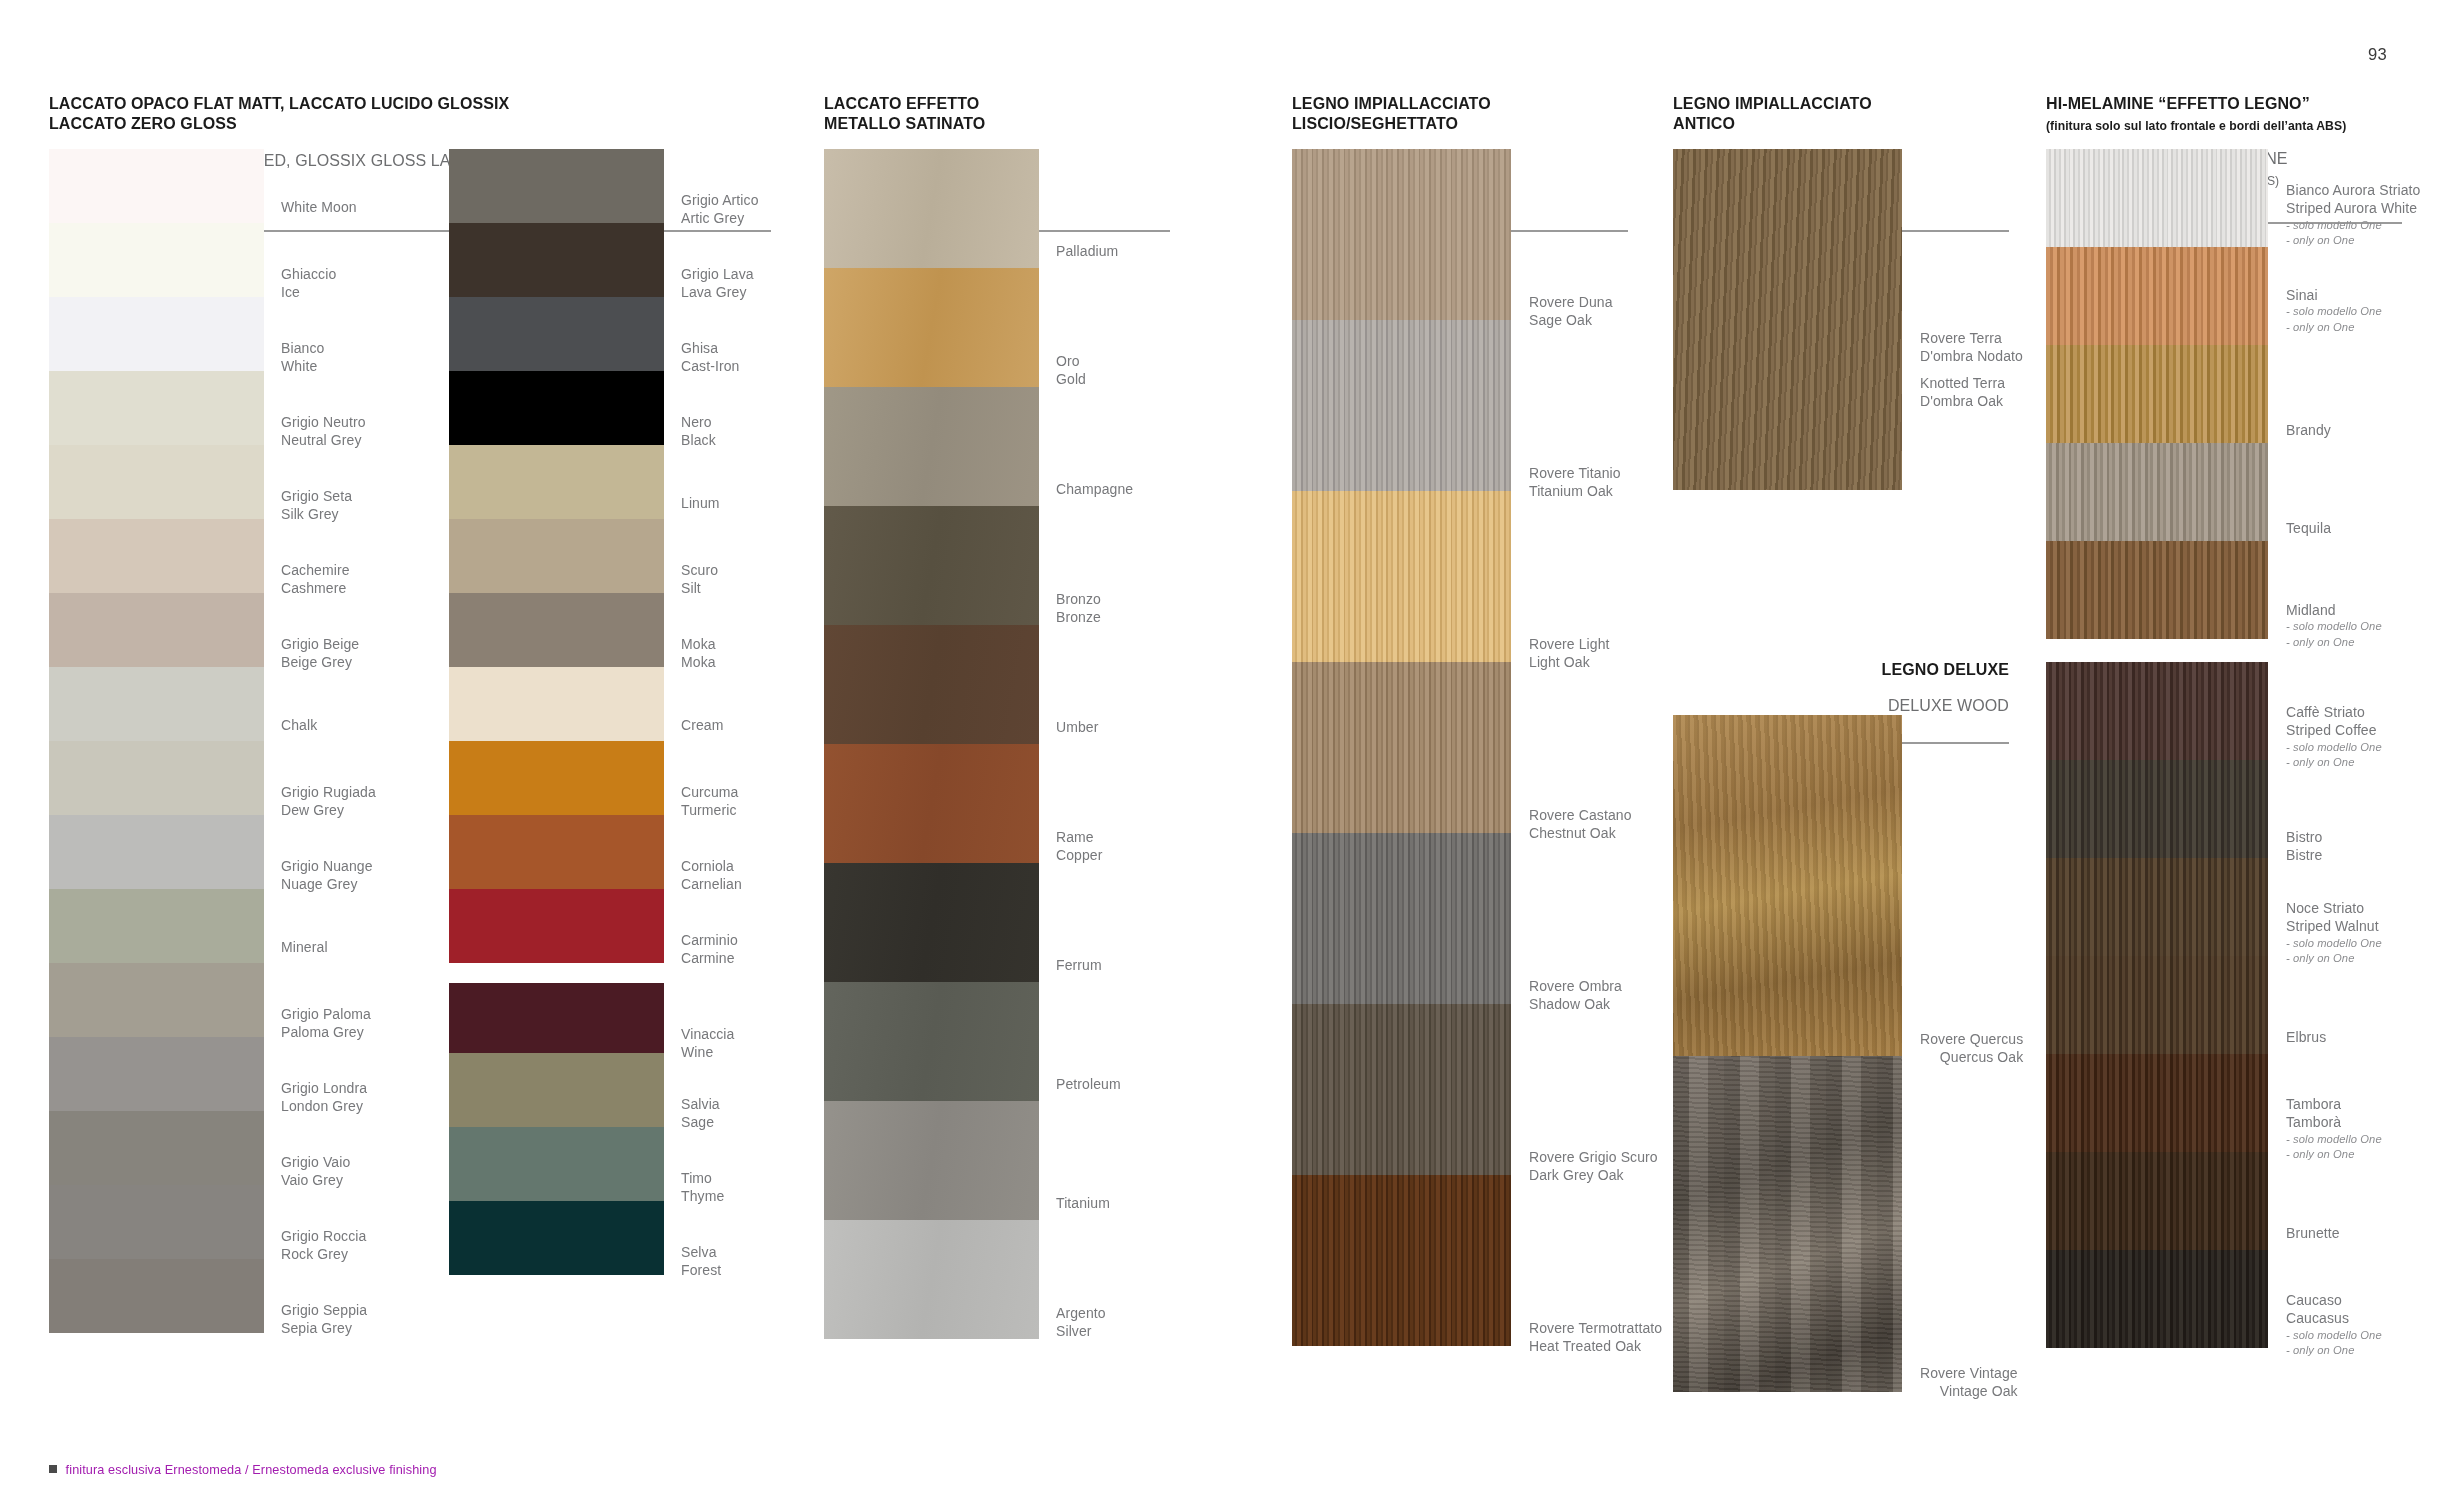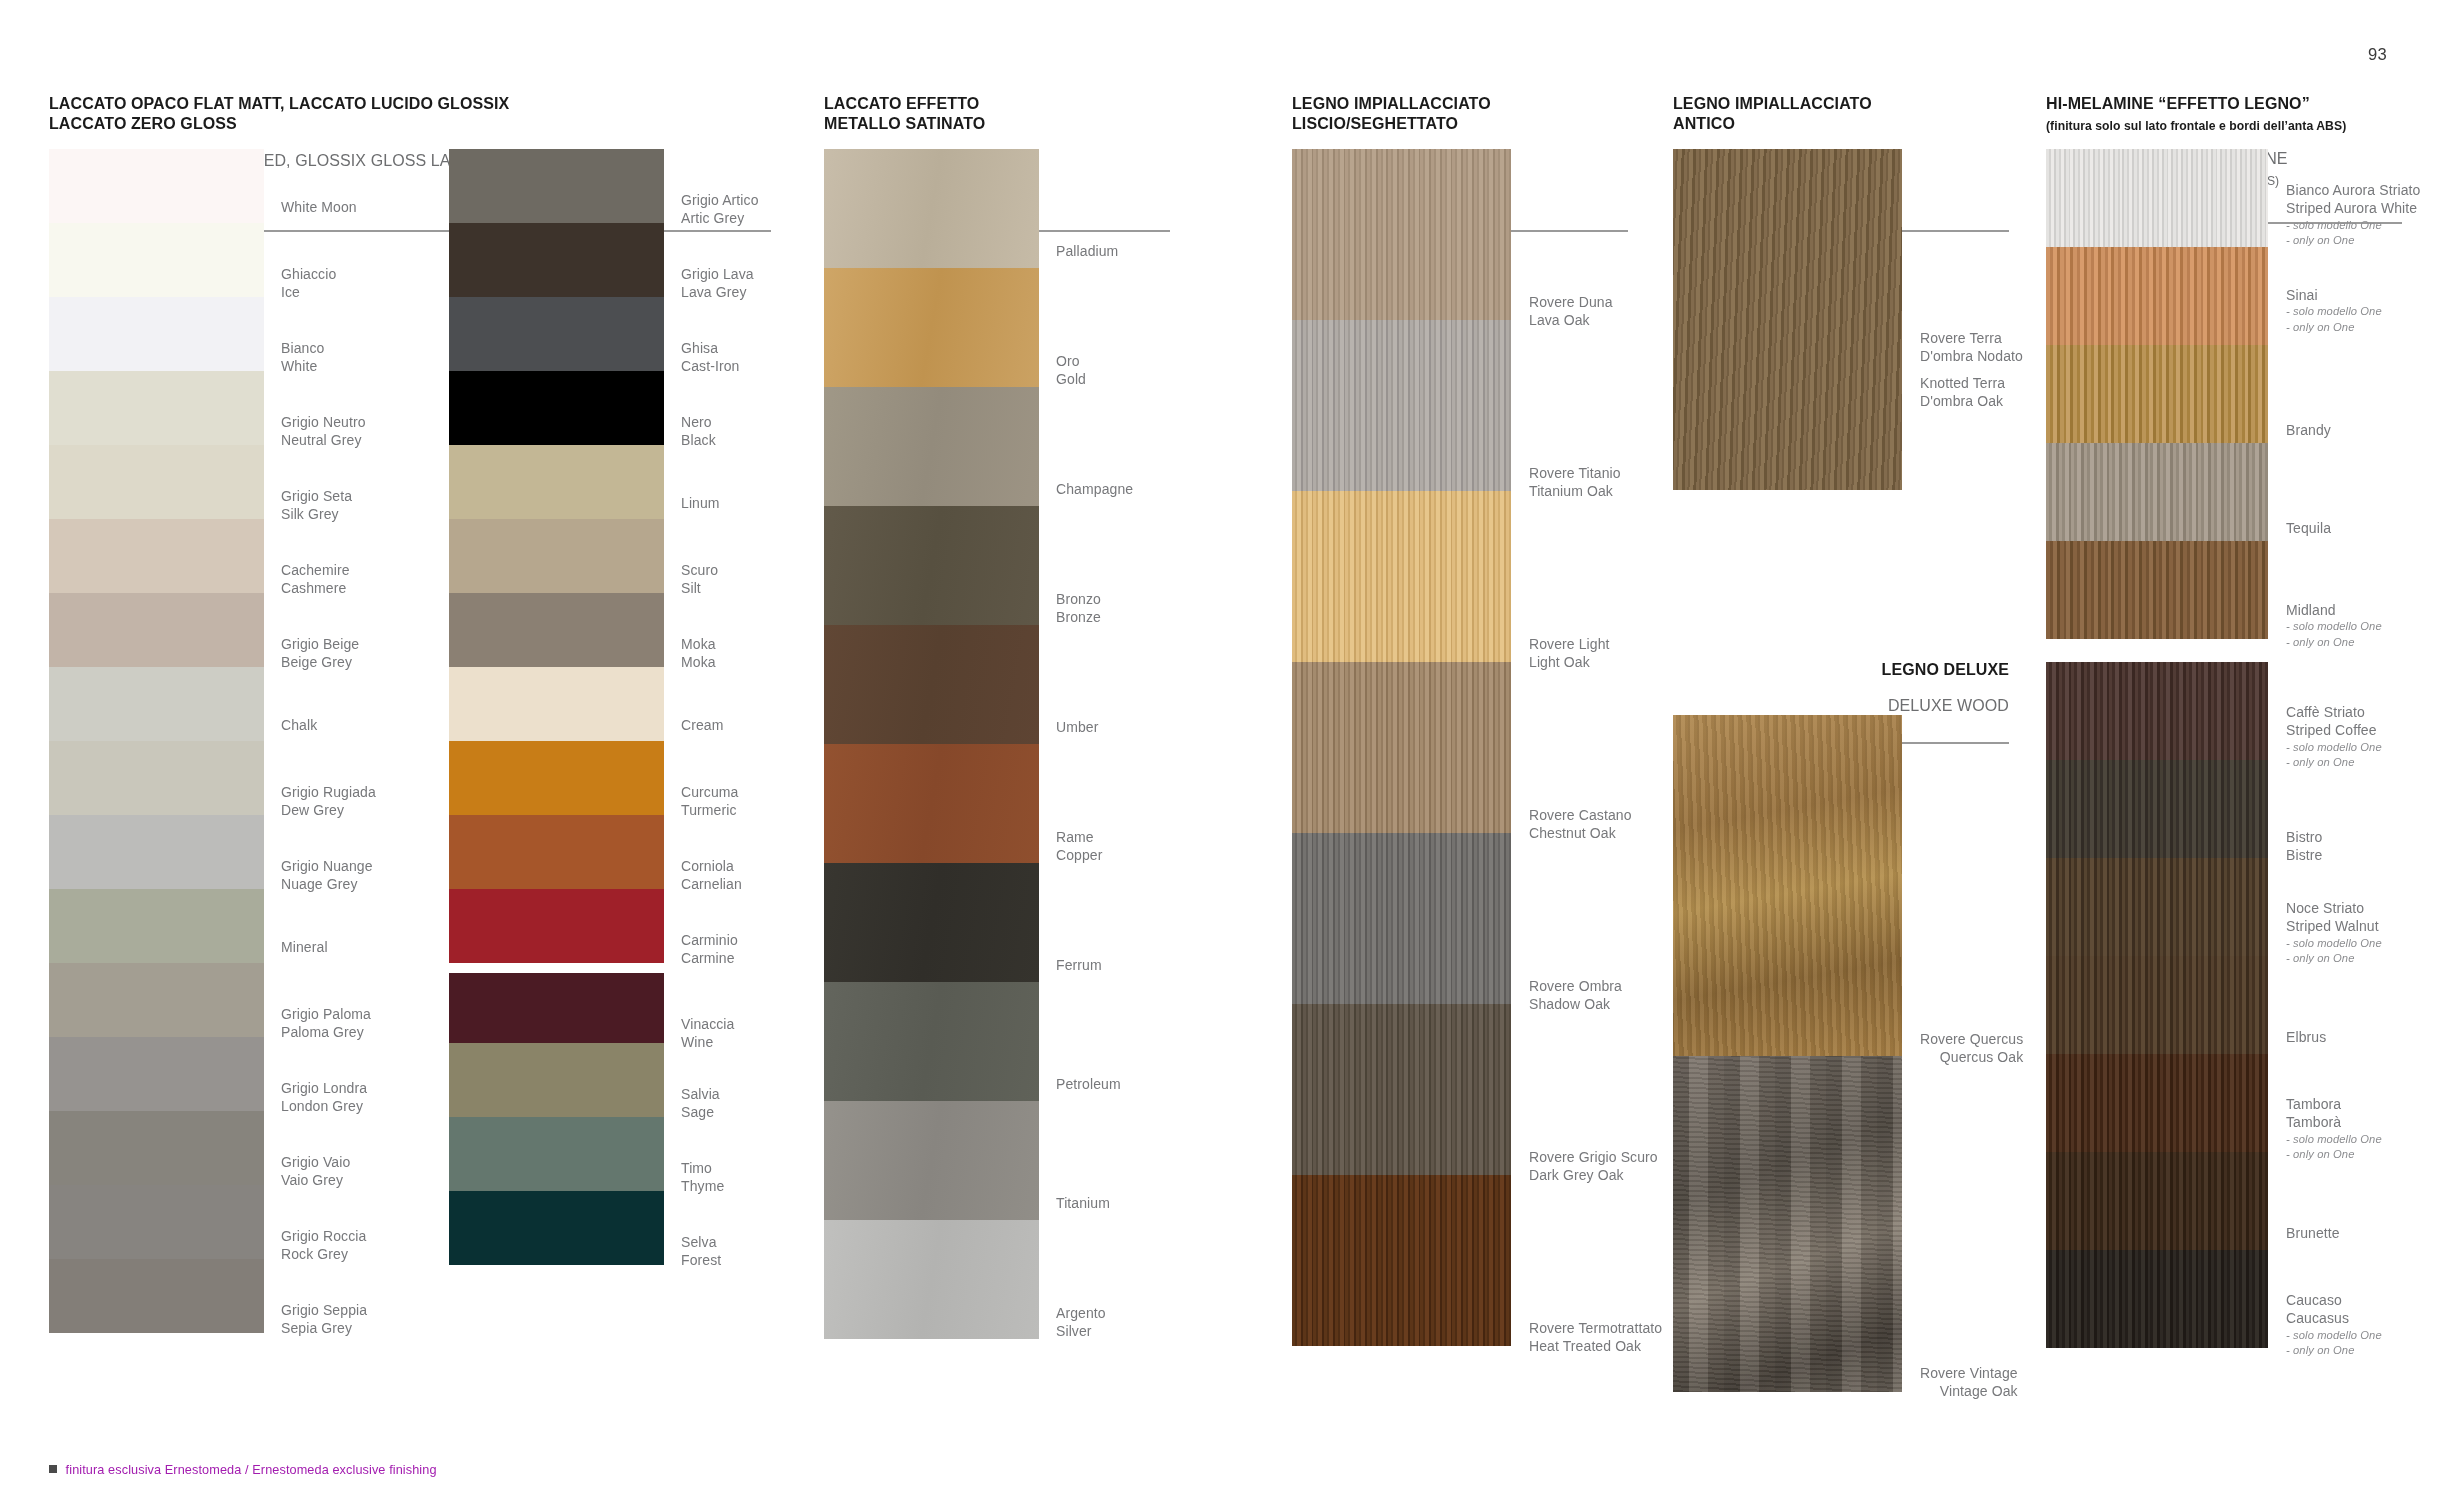"Lava Oak" span.en { text: Lava -> Sage }
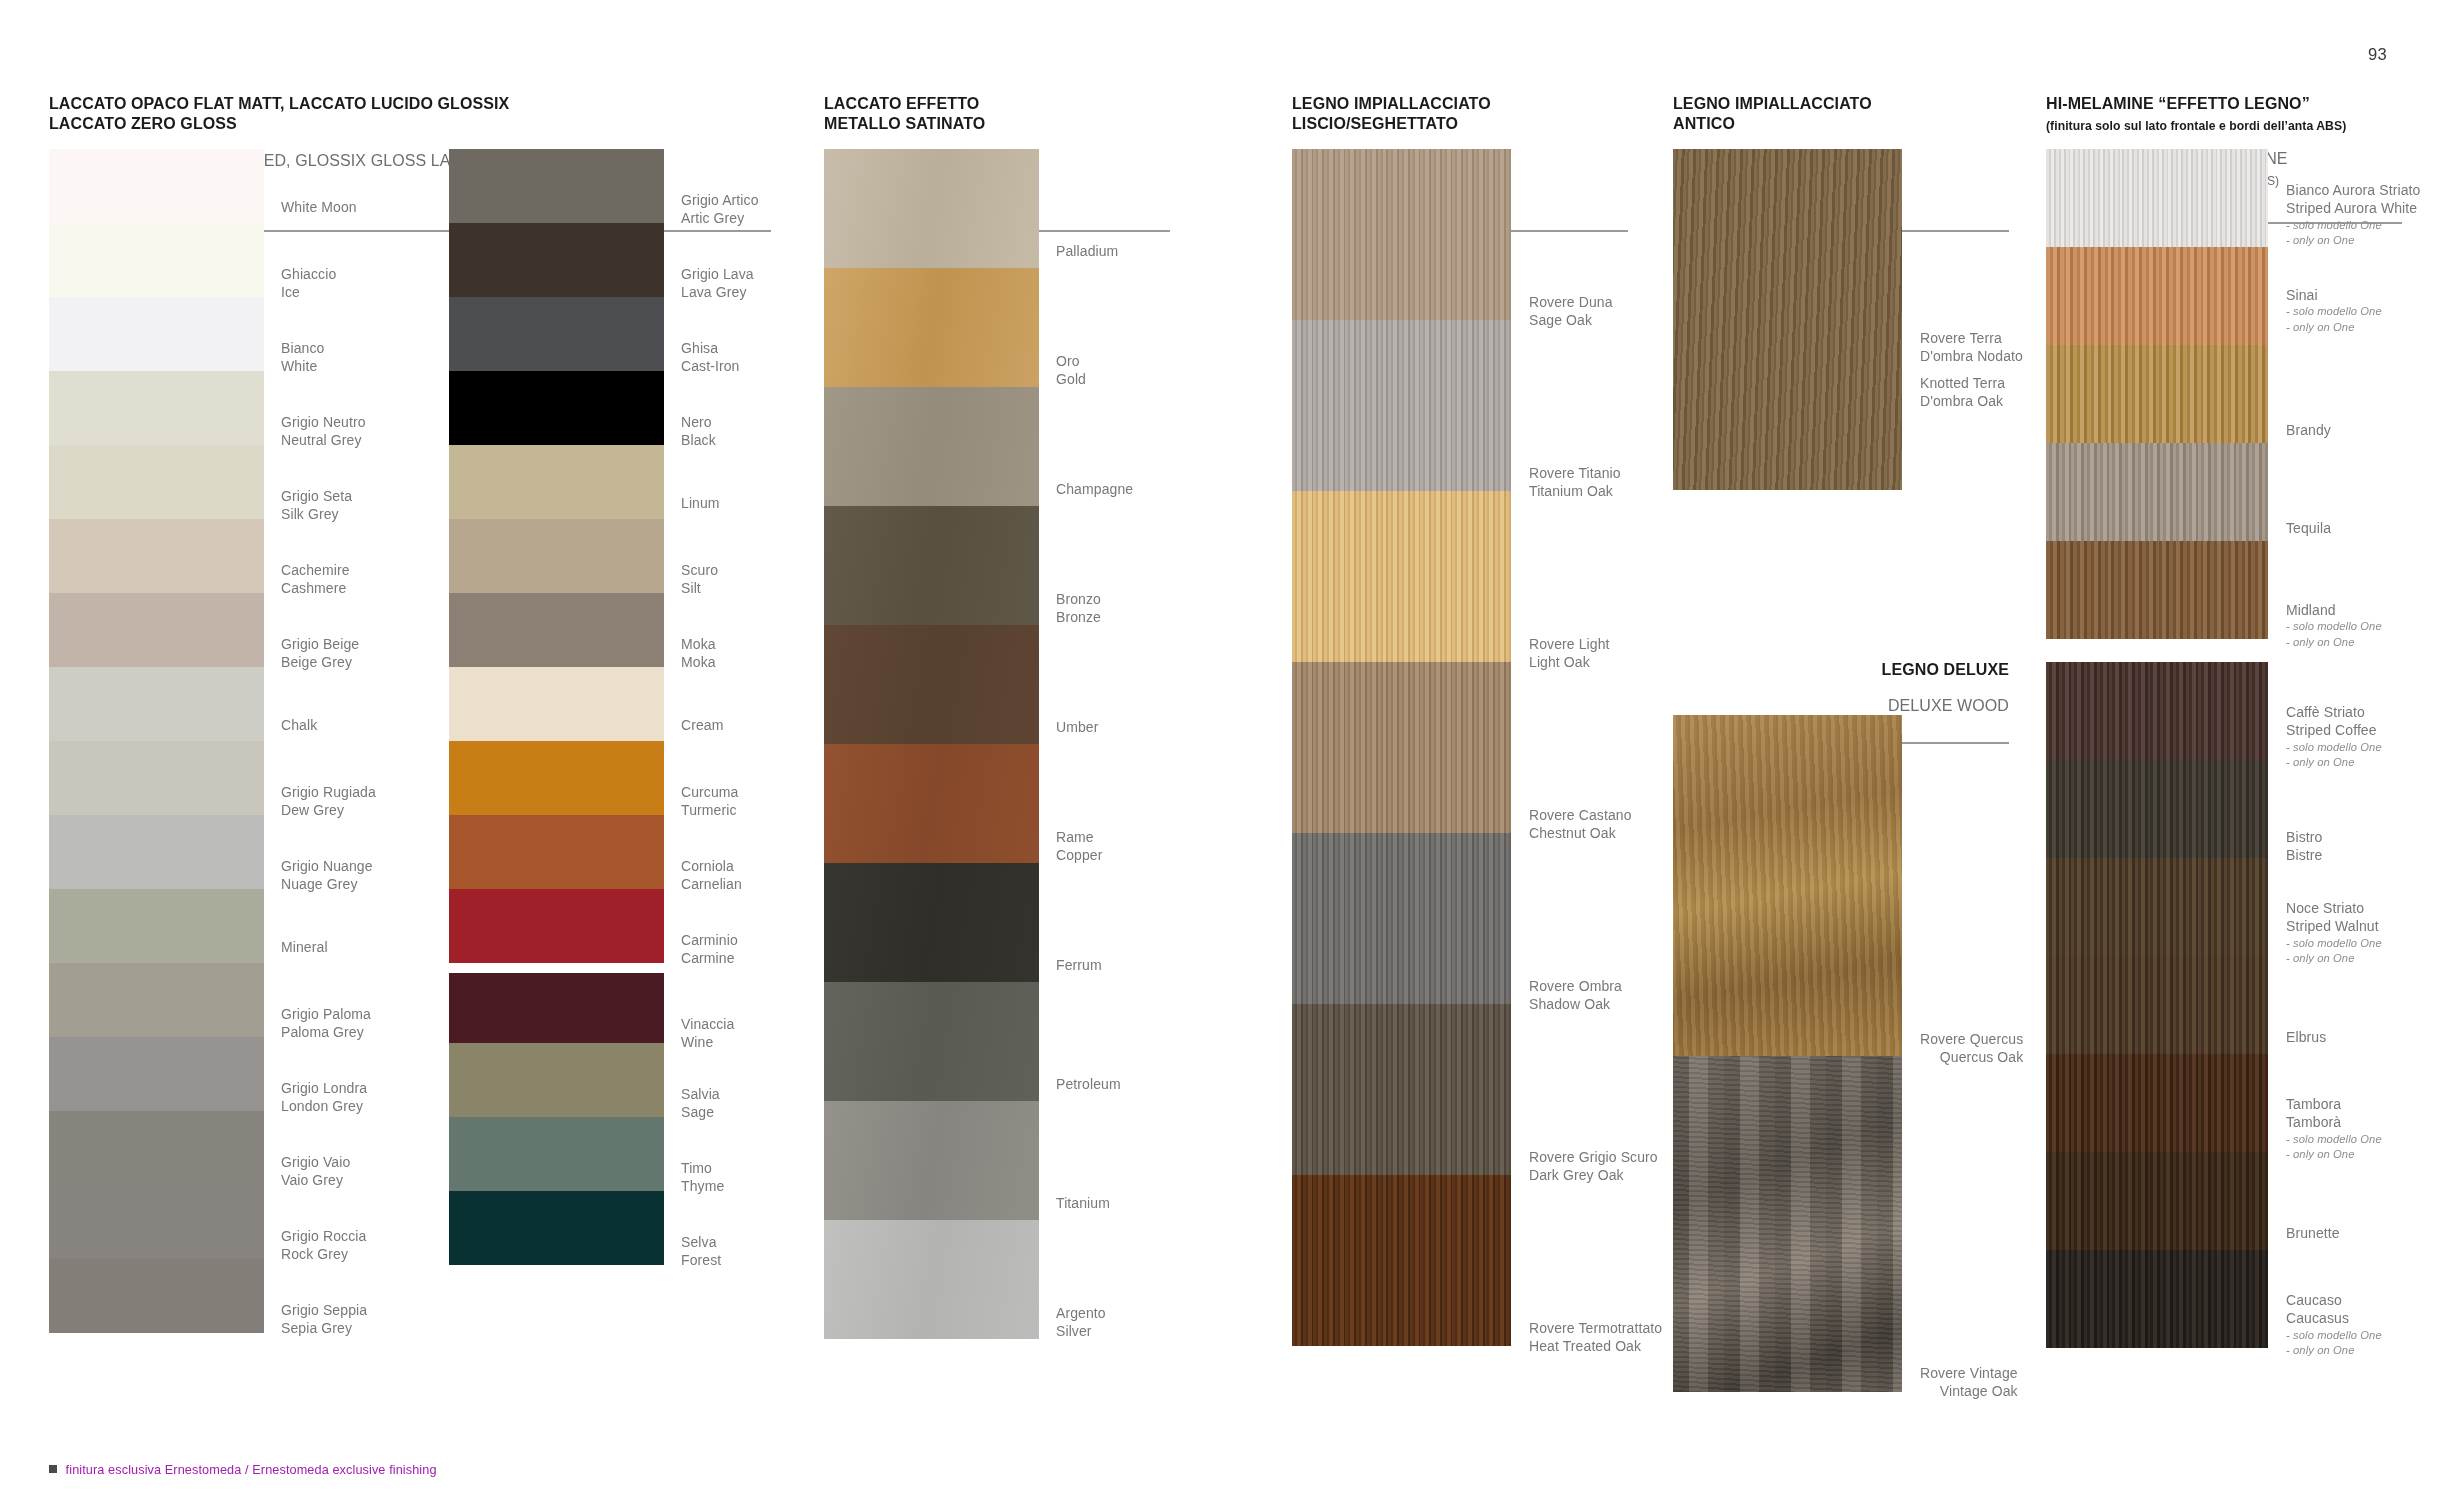"Carminio" div.swrow { height: 84px -> 94px }
